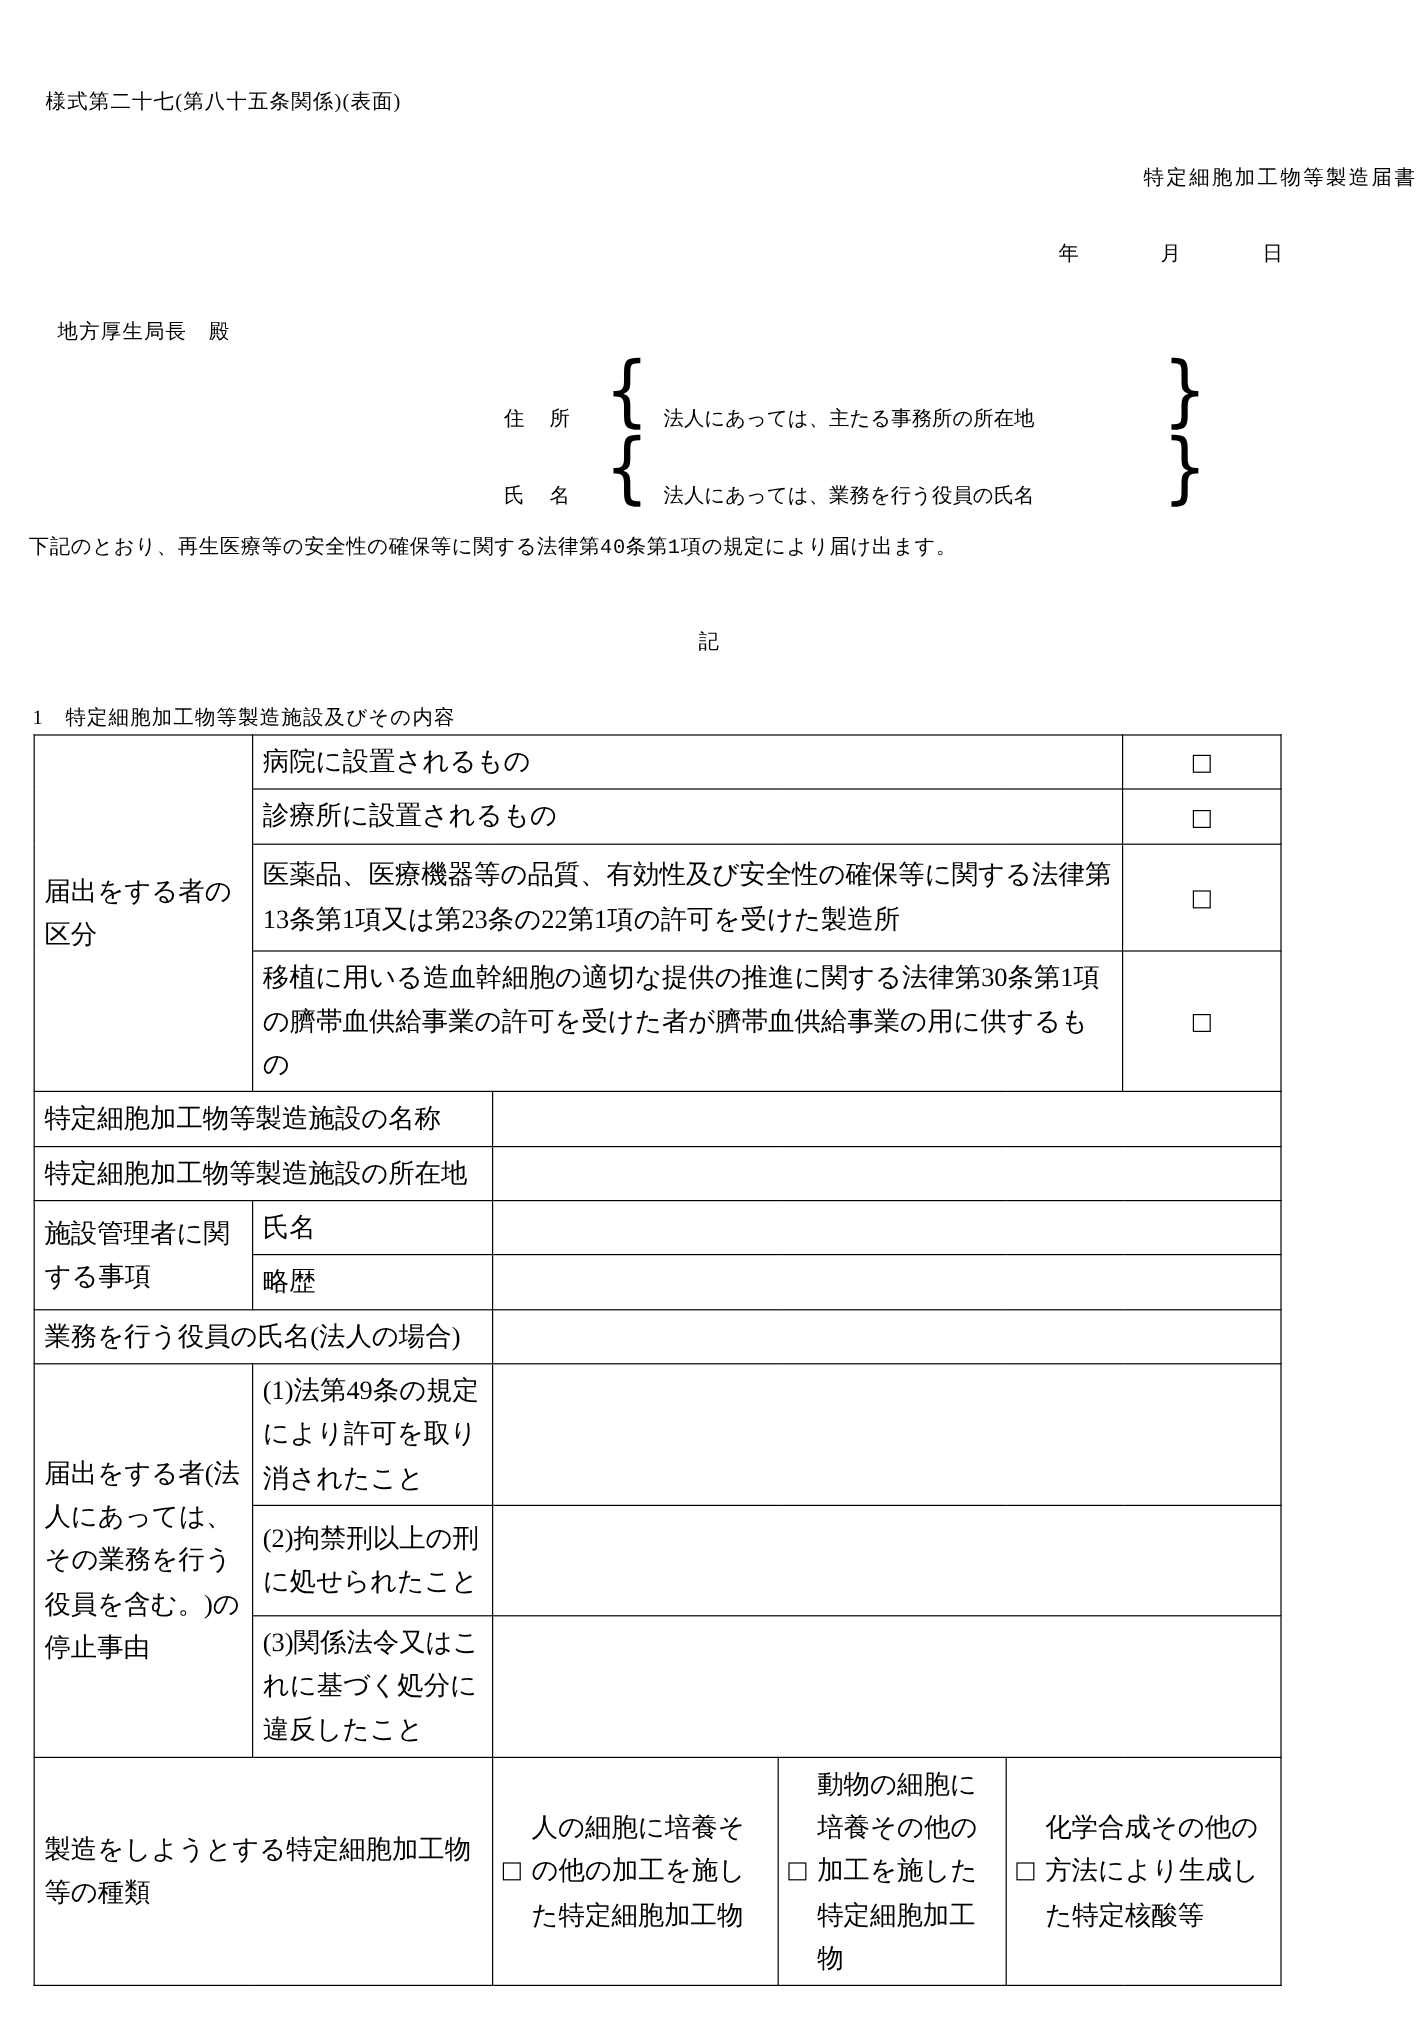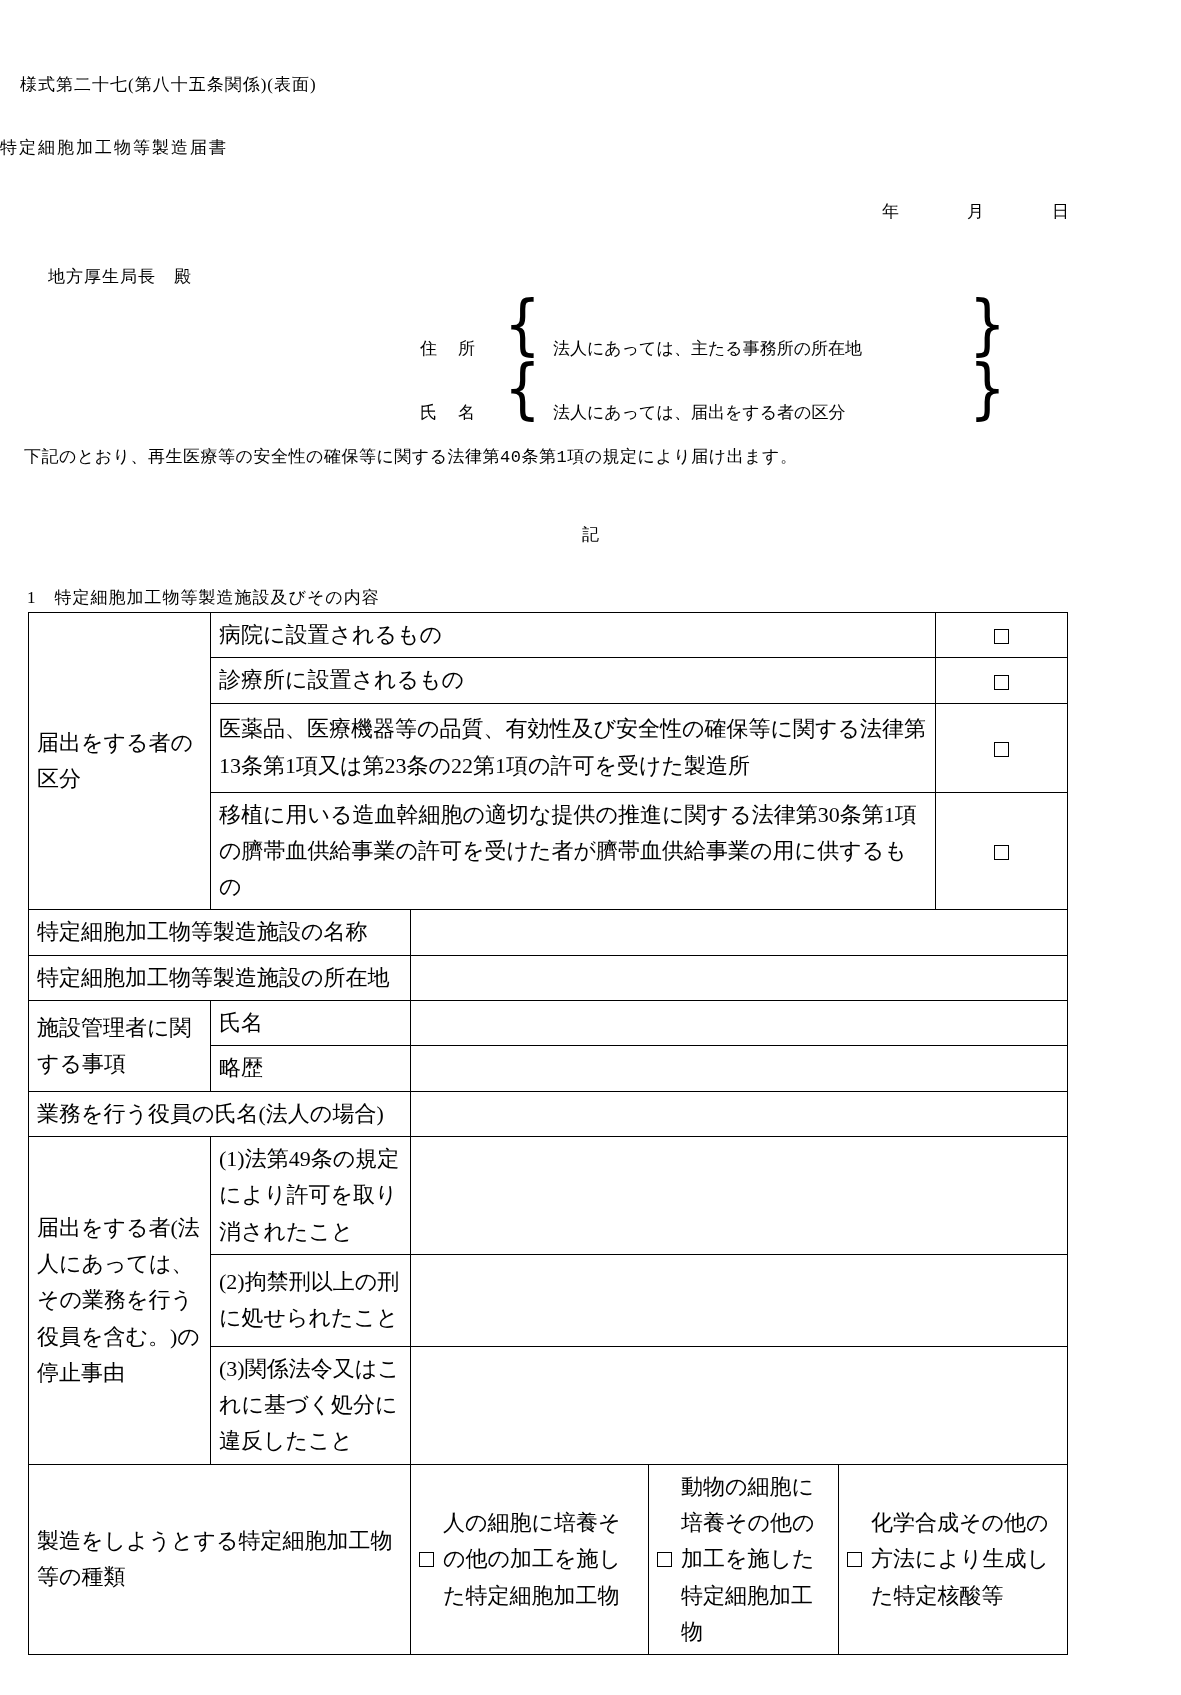"様式第二十七(第八十五条関係)(表面)" .form-code { margin-left: 20px -> 38px }
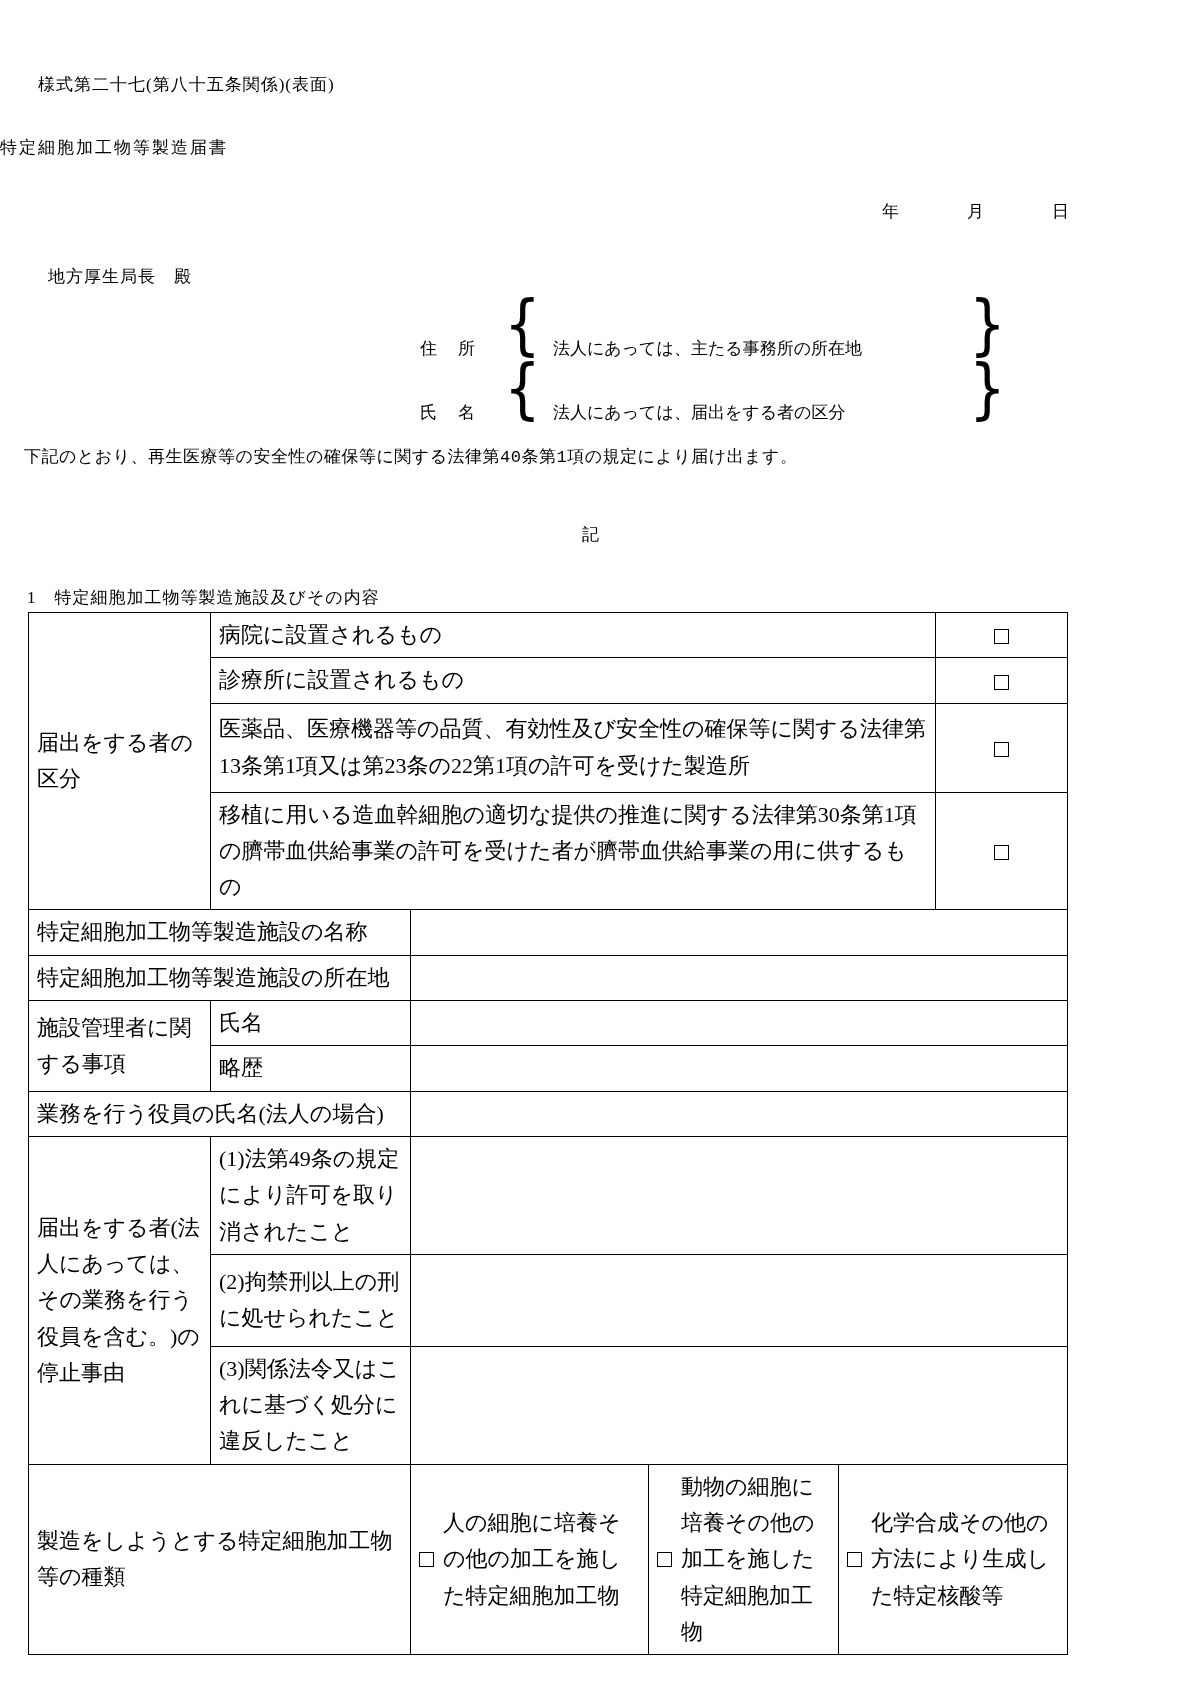"特定細胞加工物等製造届書" .form-title { text-align: left -> right }
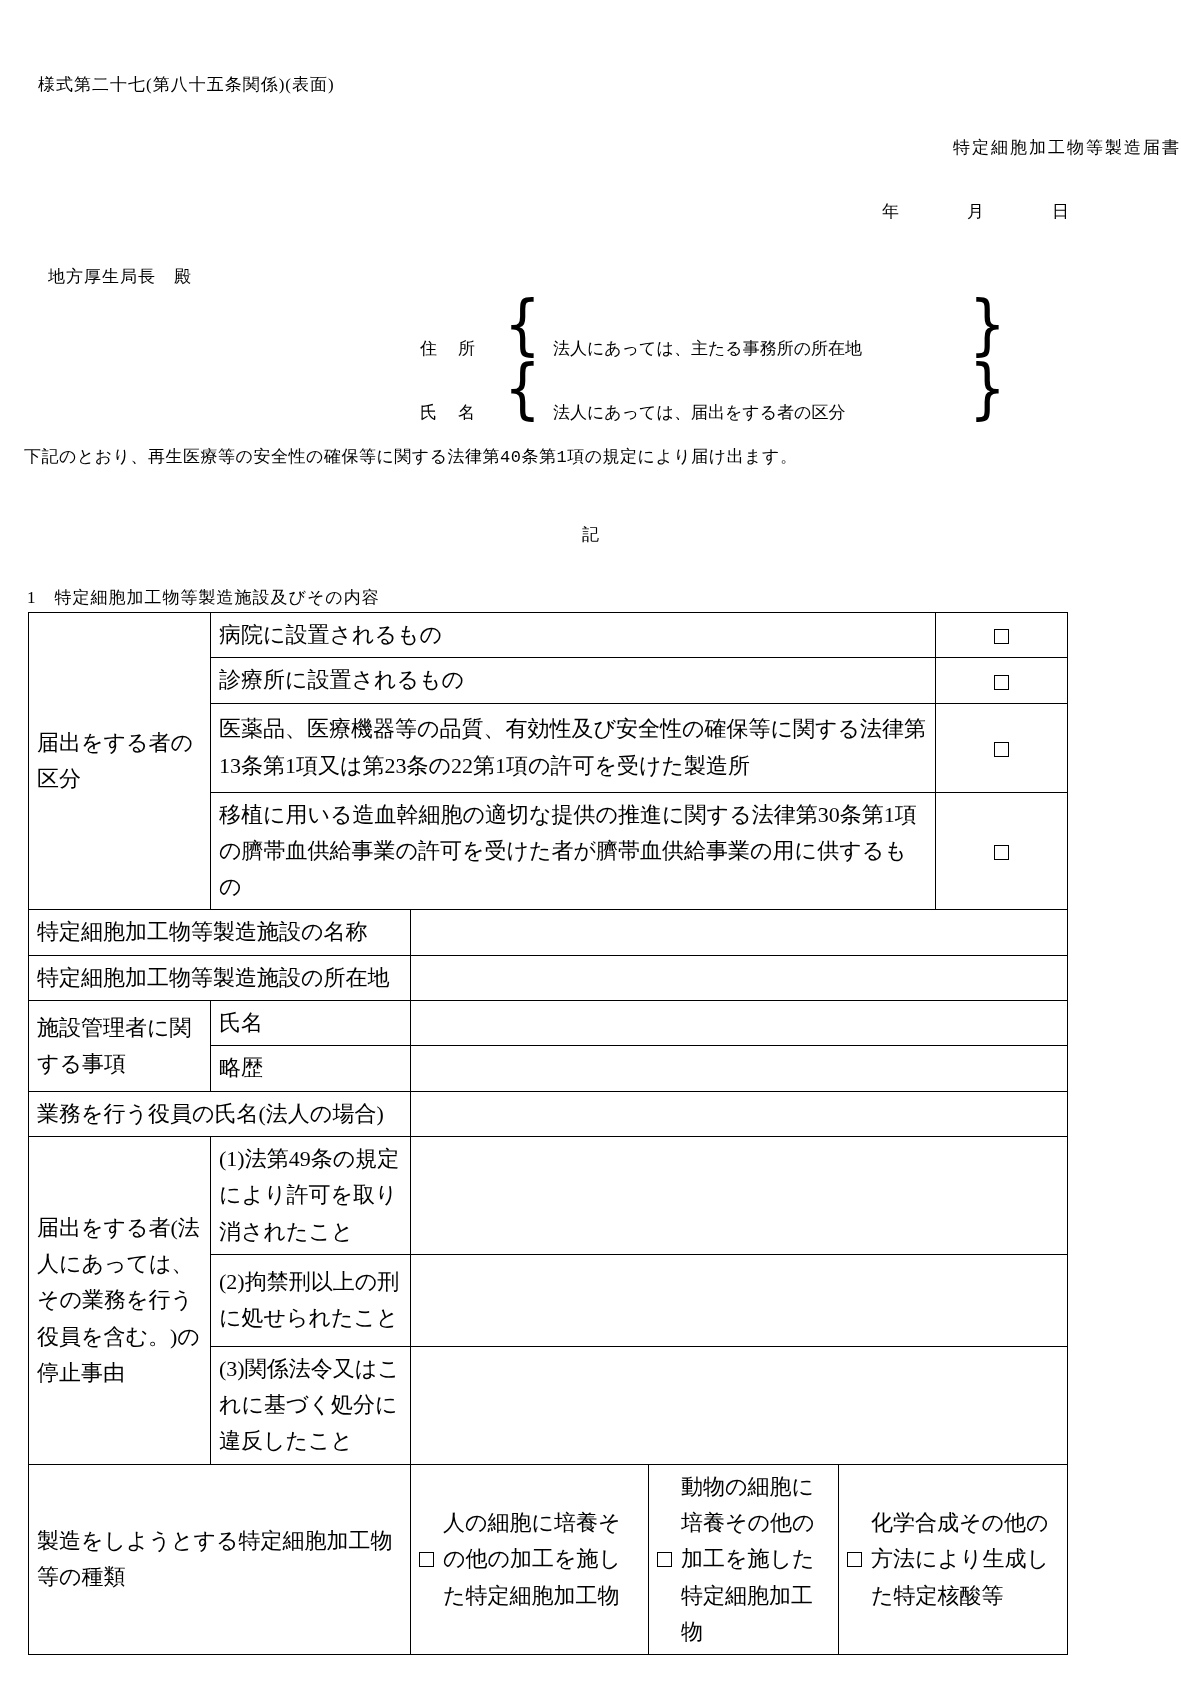"法人にあっては、届出をする者の区分" span.field-note { text: 届出をする者の区分 -> 業務を行う役員の氏名 }
